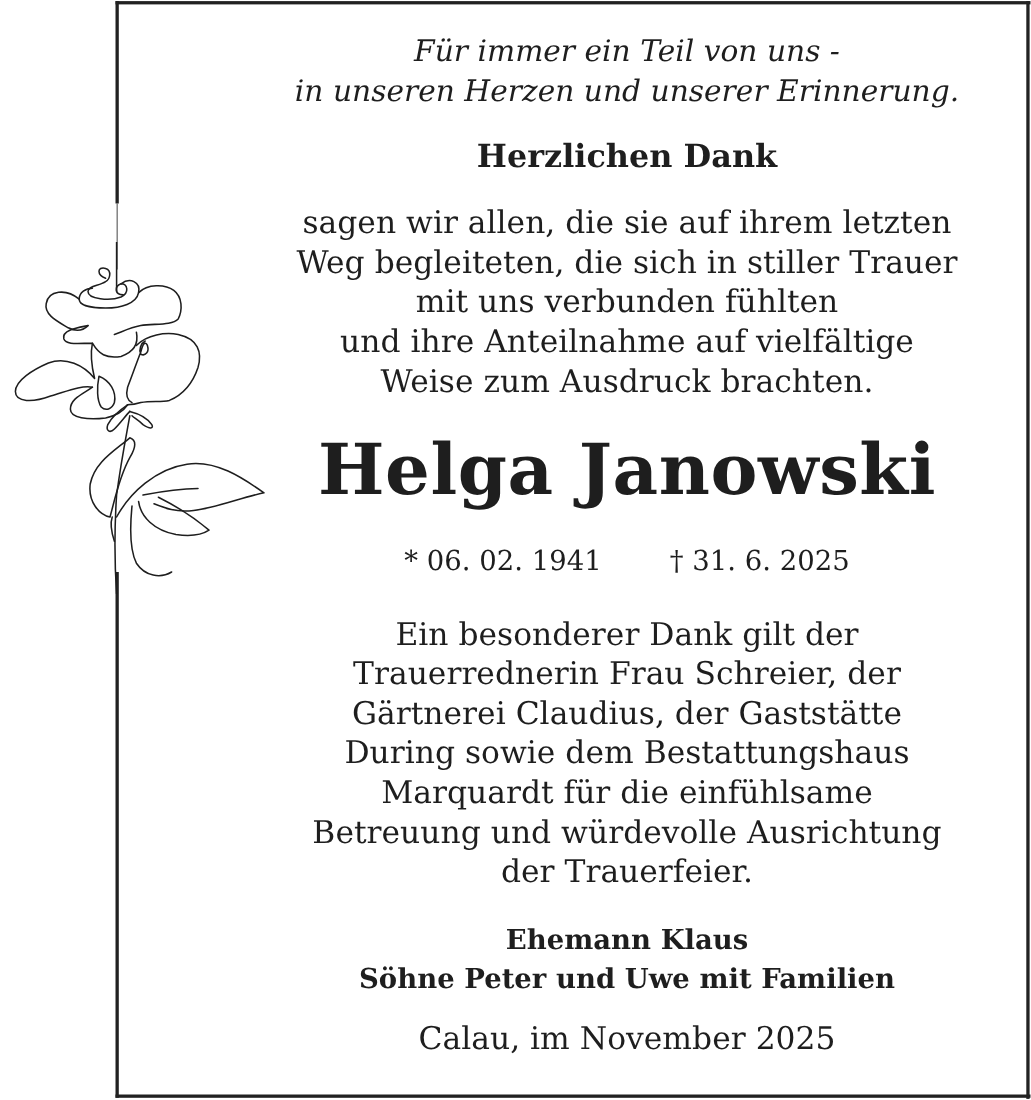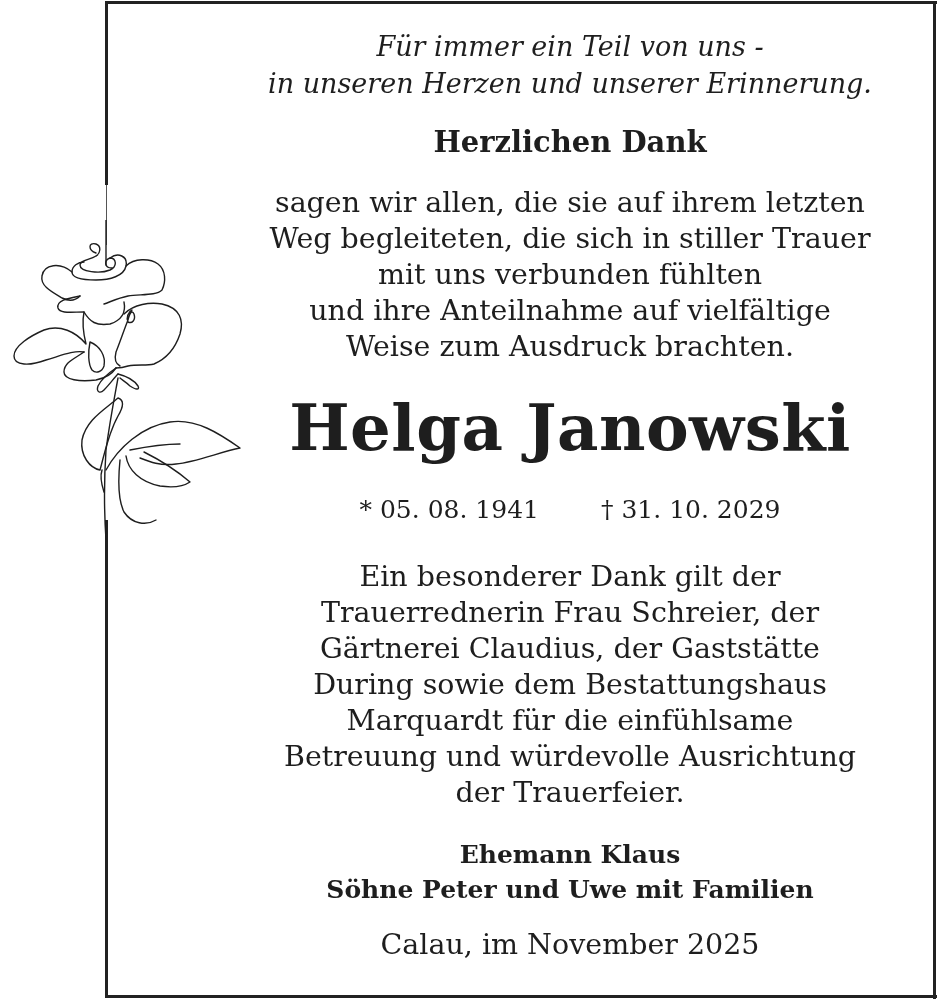"* 05. 08. 1941" span { text: 05. 08 -> 06. 02 }
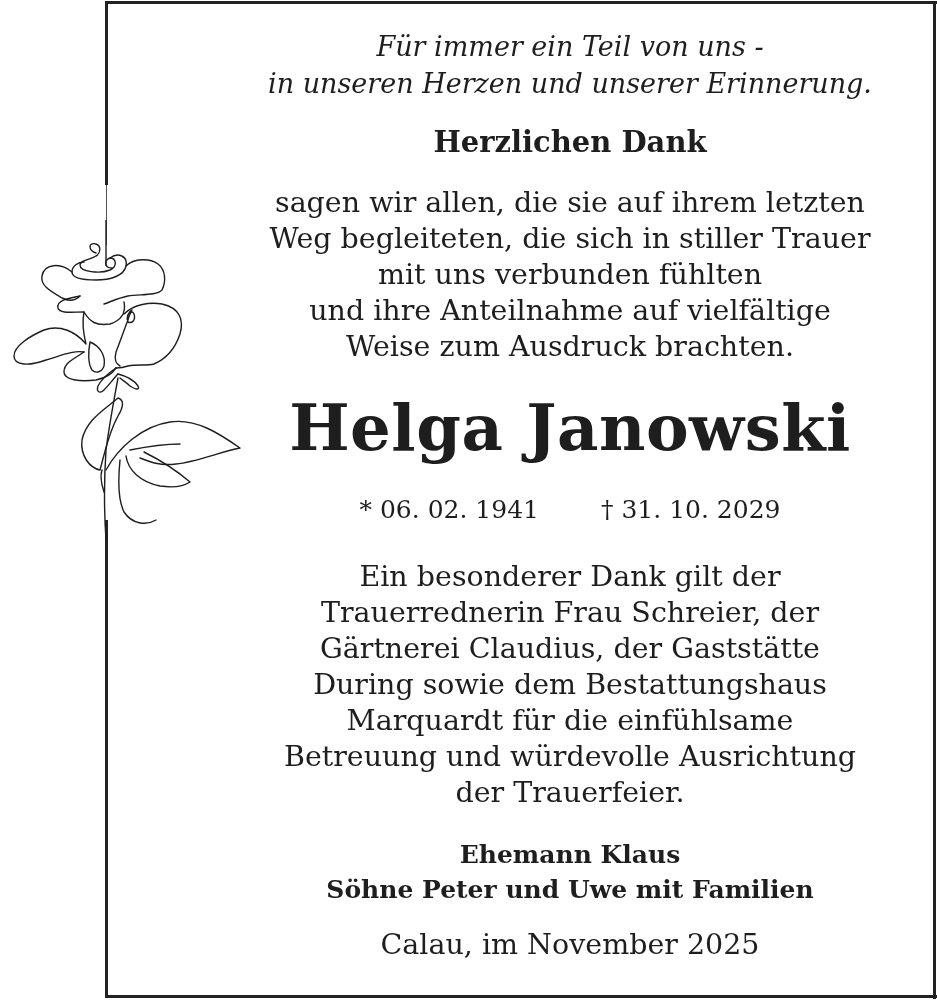"† 31. 10. 2029" span { text: 10. 2029 -> 6. 2025 }
